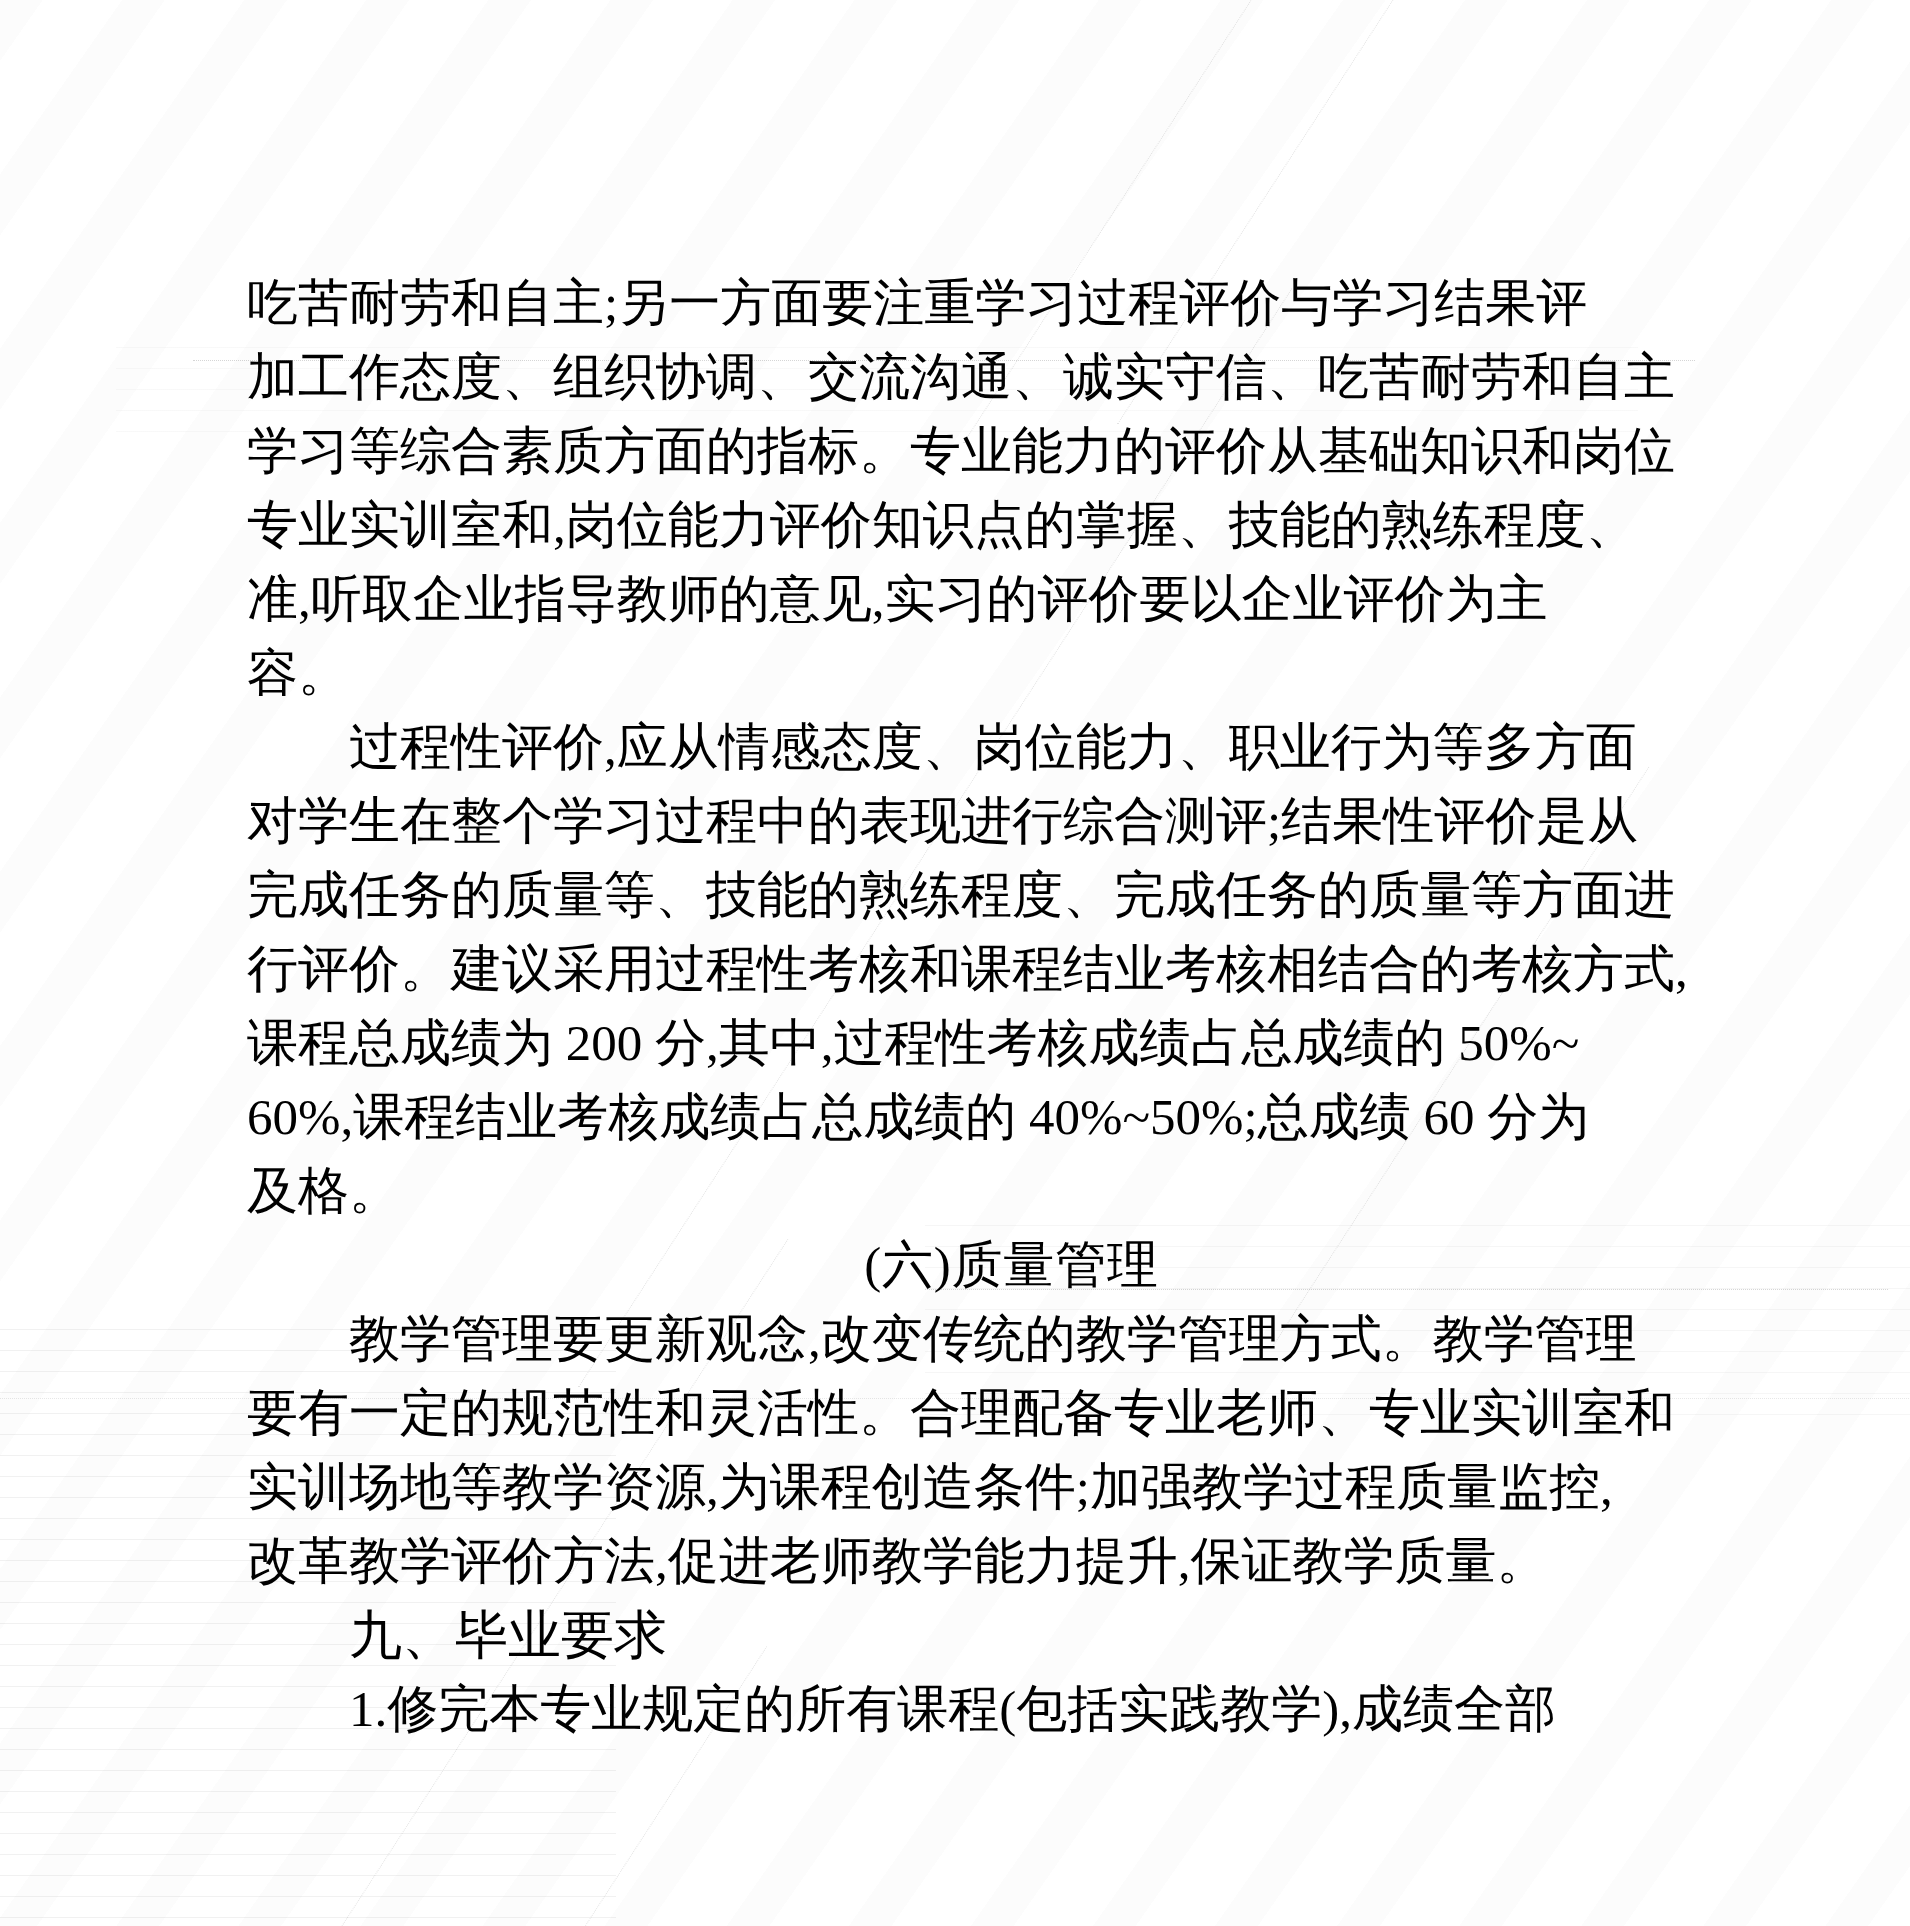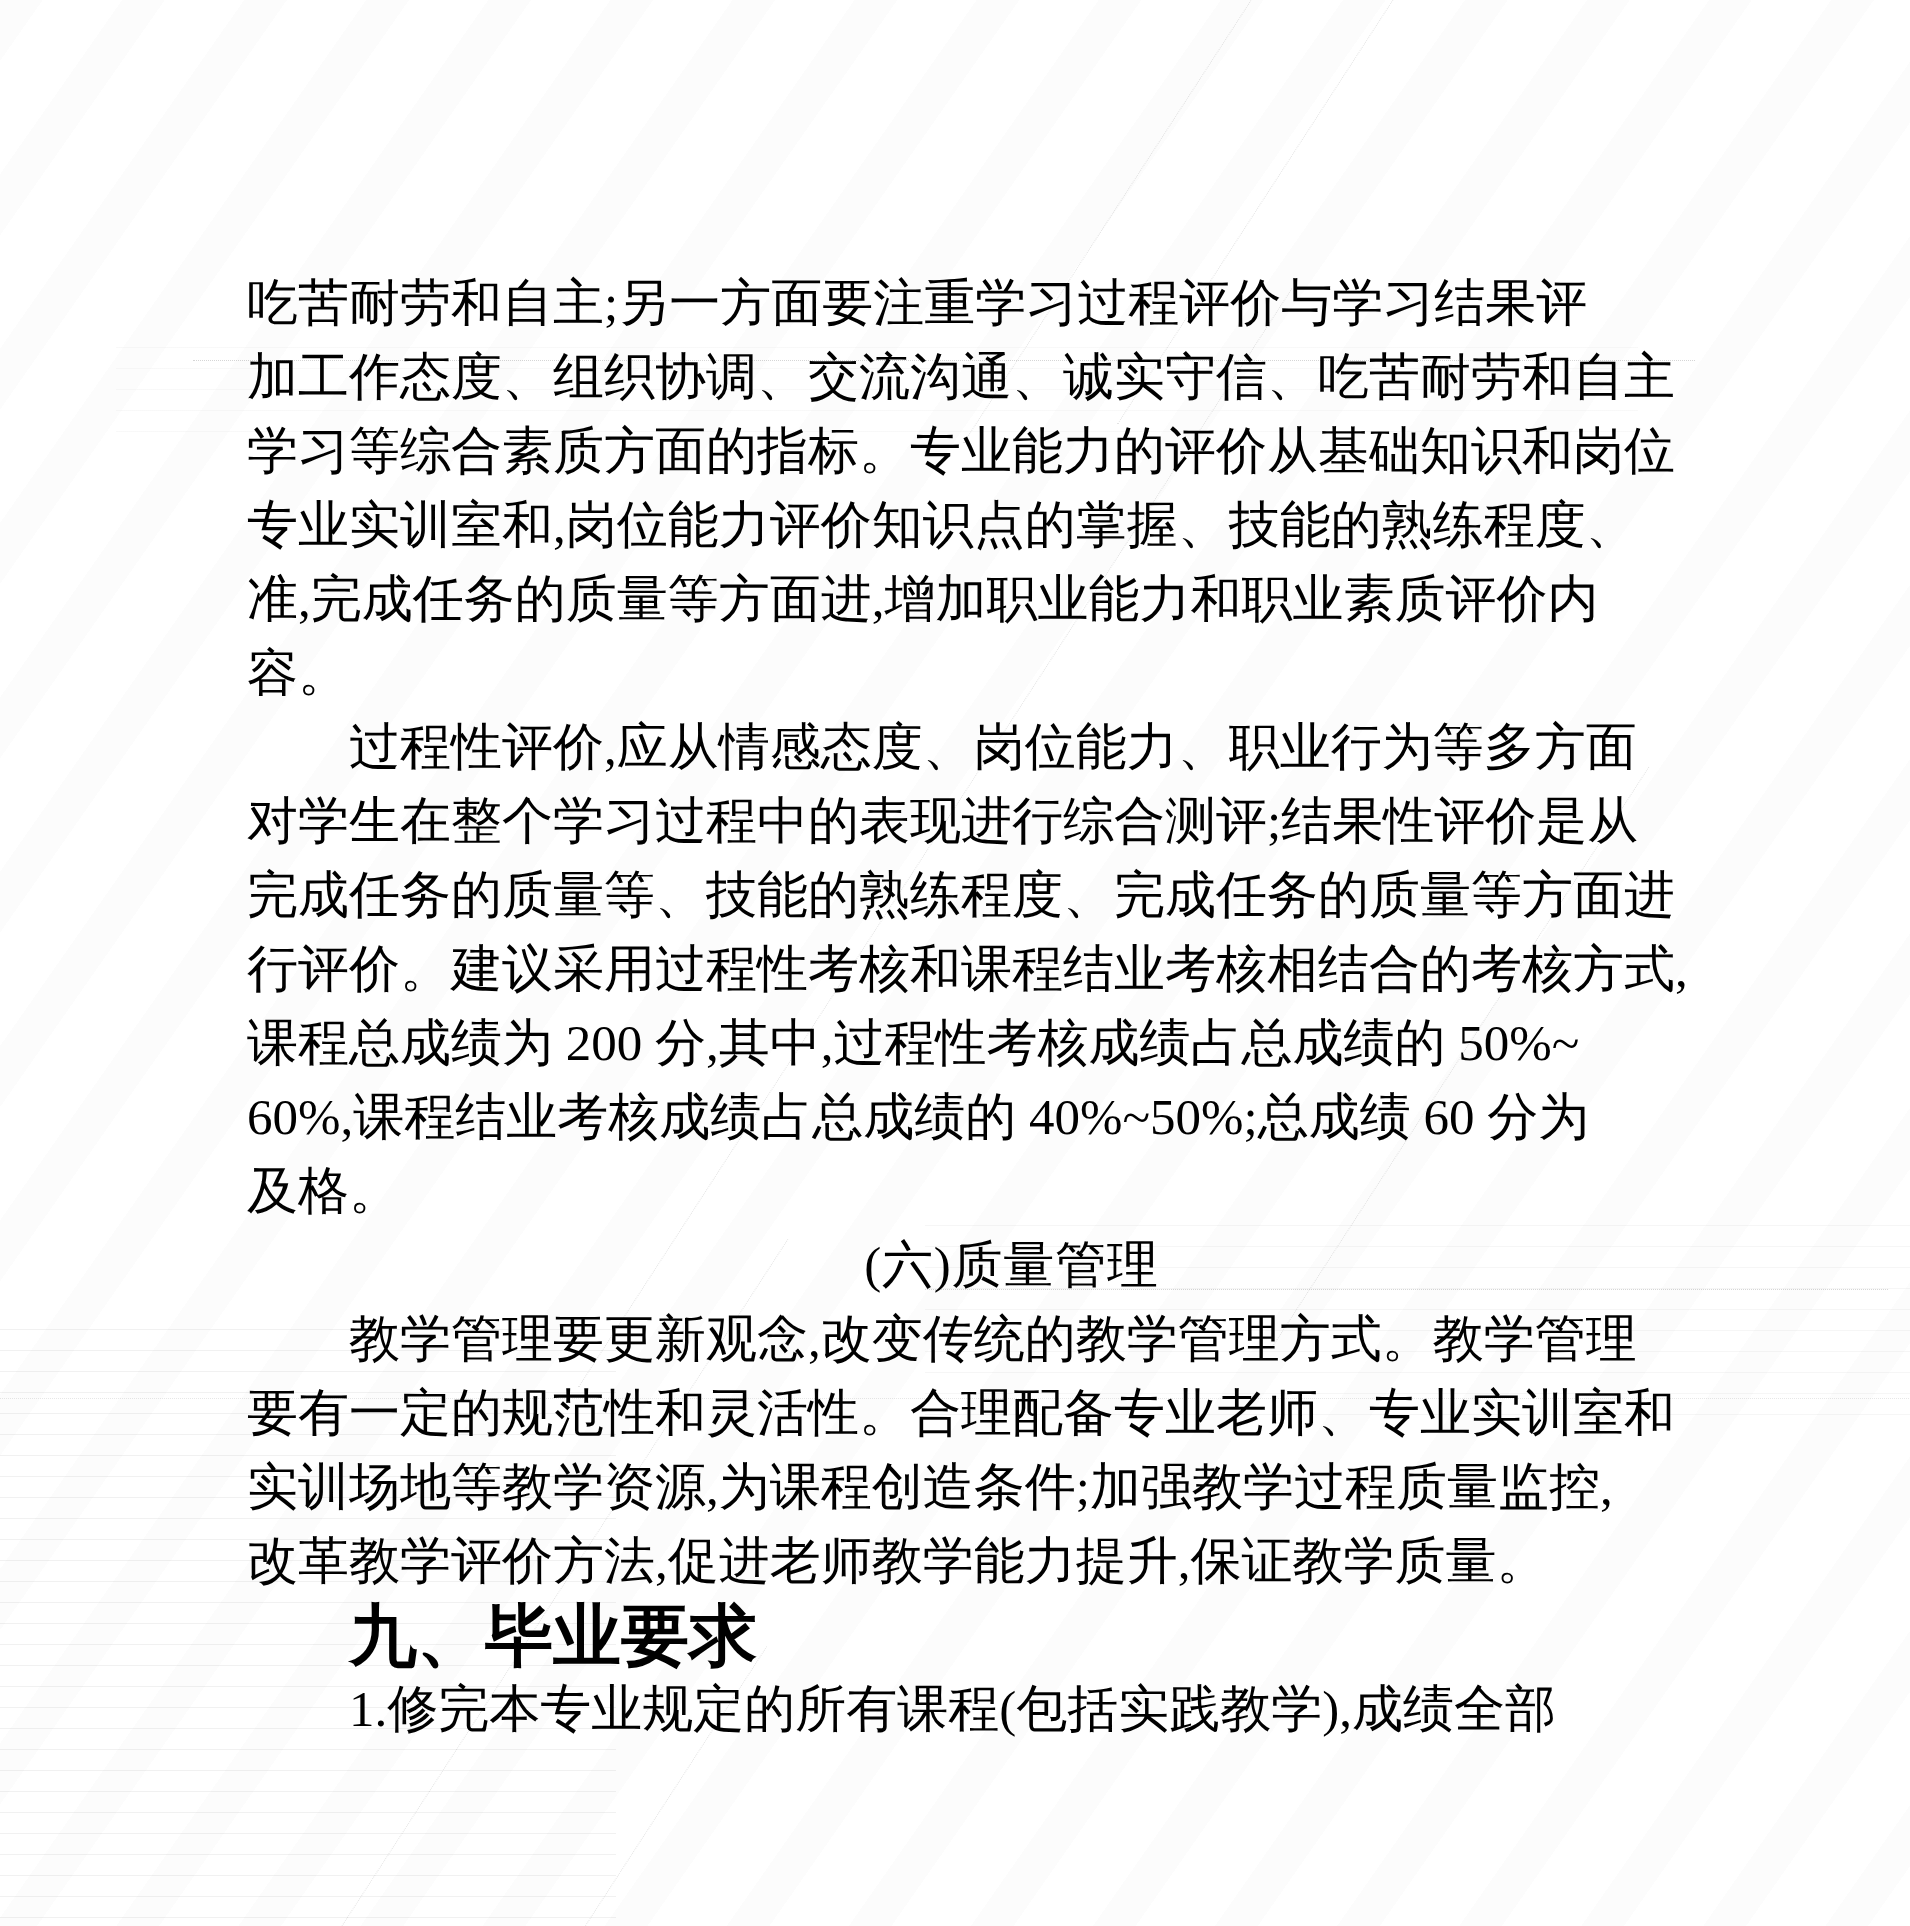"准,完成任务的质量等方面进,增加职业能力和职业素质评价内" div.line { text: ,完成任务的质量等方面进,增加职业能力和职业素质评价内 -> ,听取企业指导教师的意见,实习的评价要以企业评价为主 }
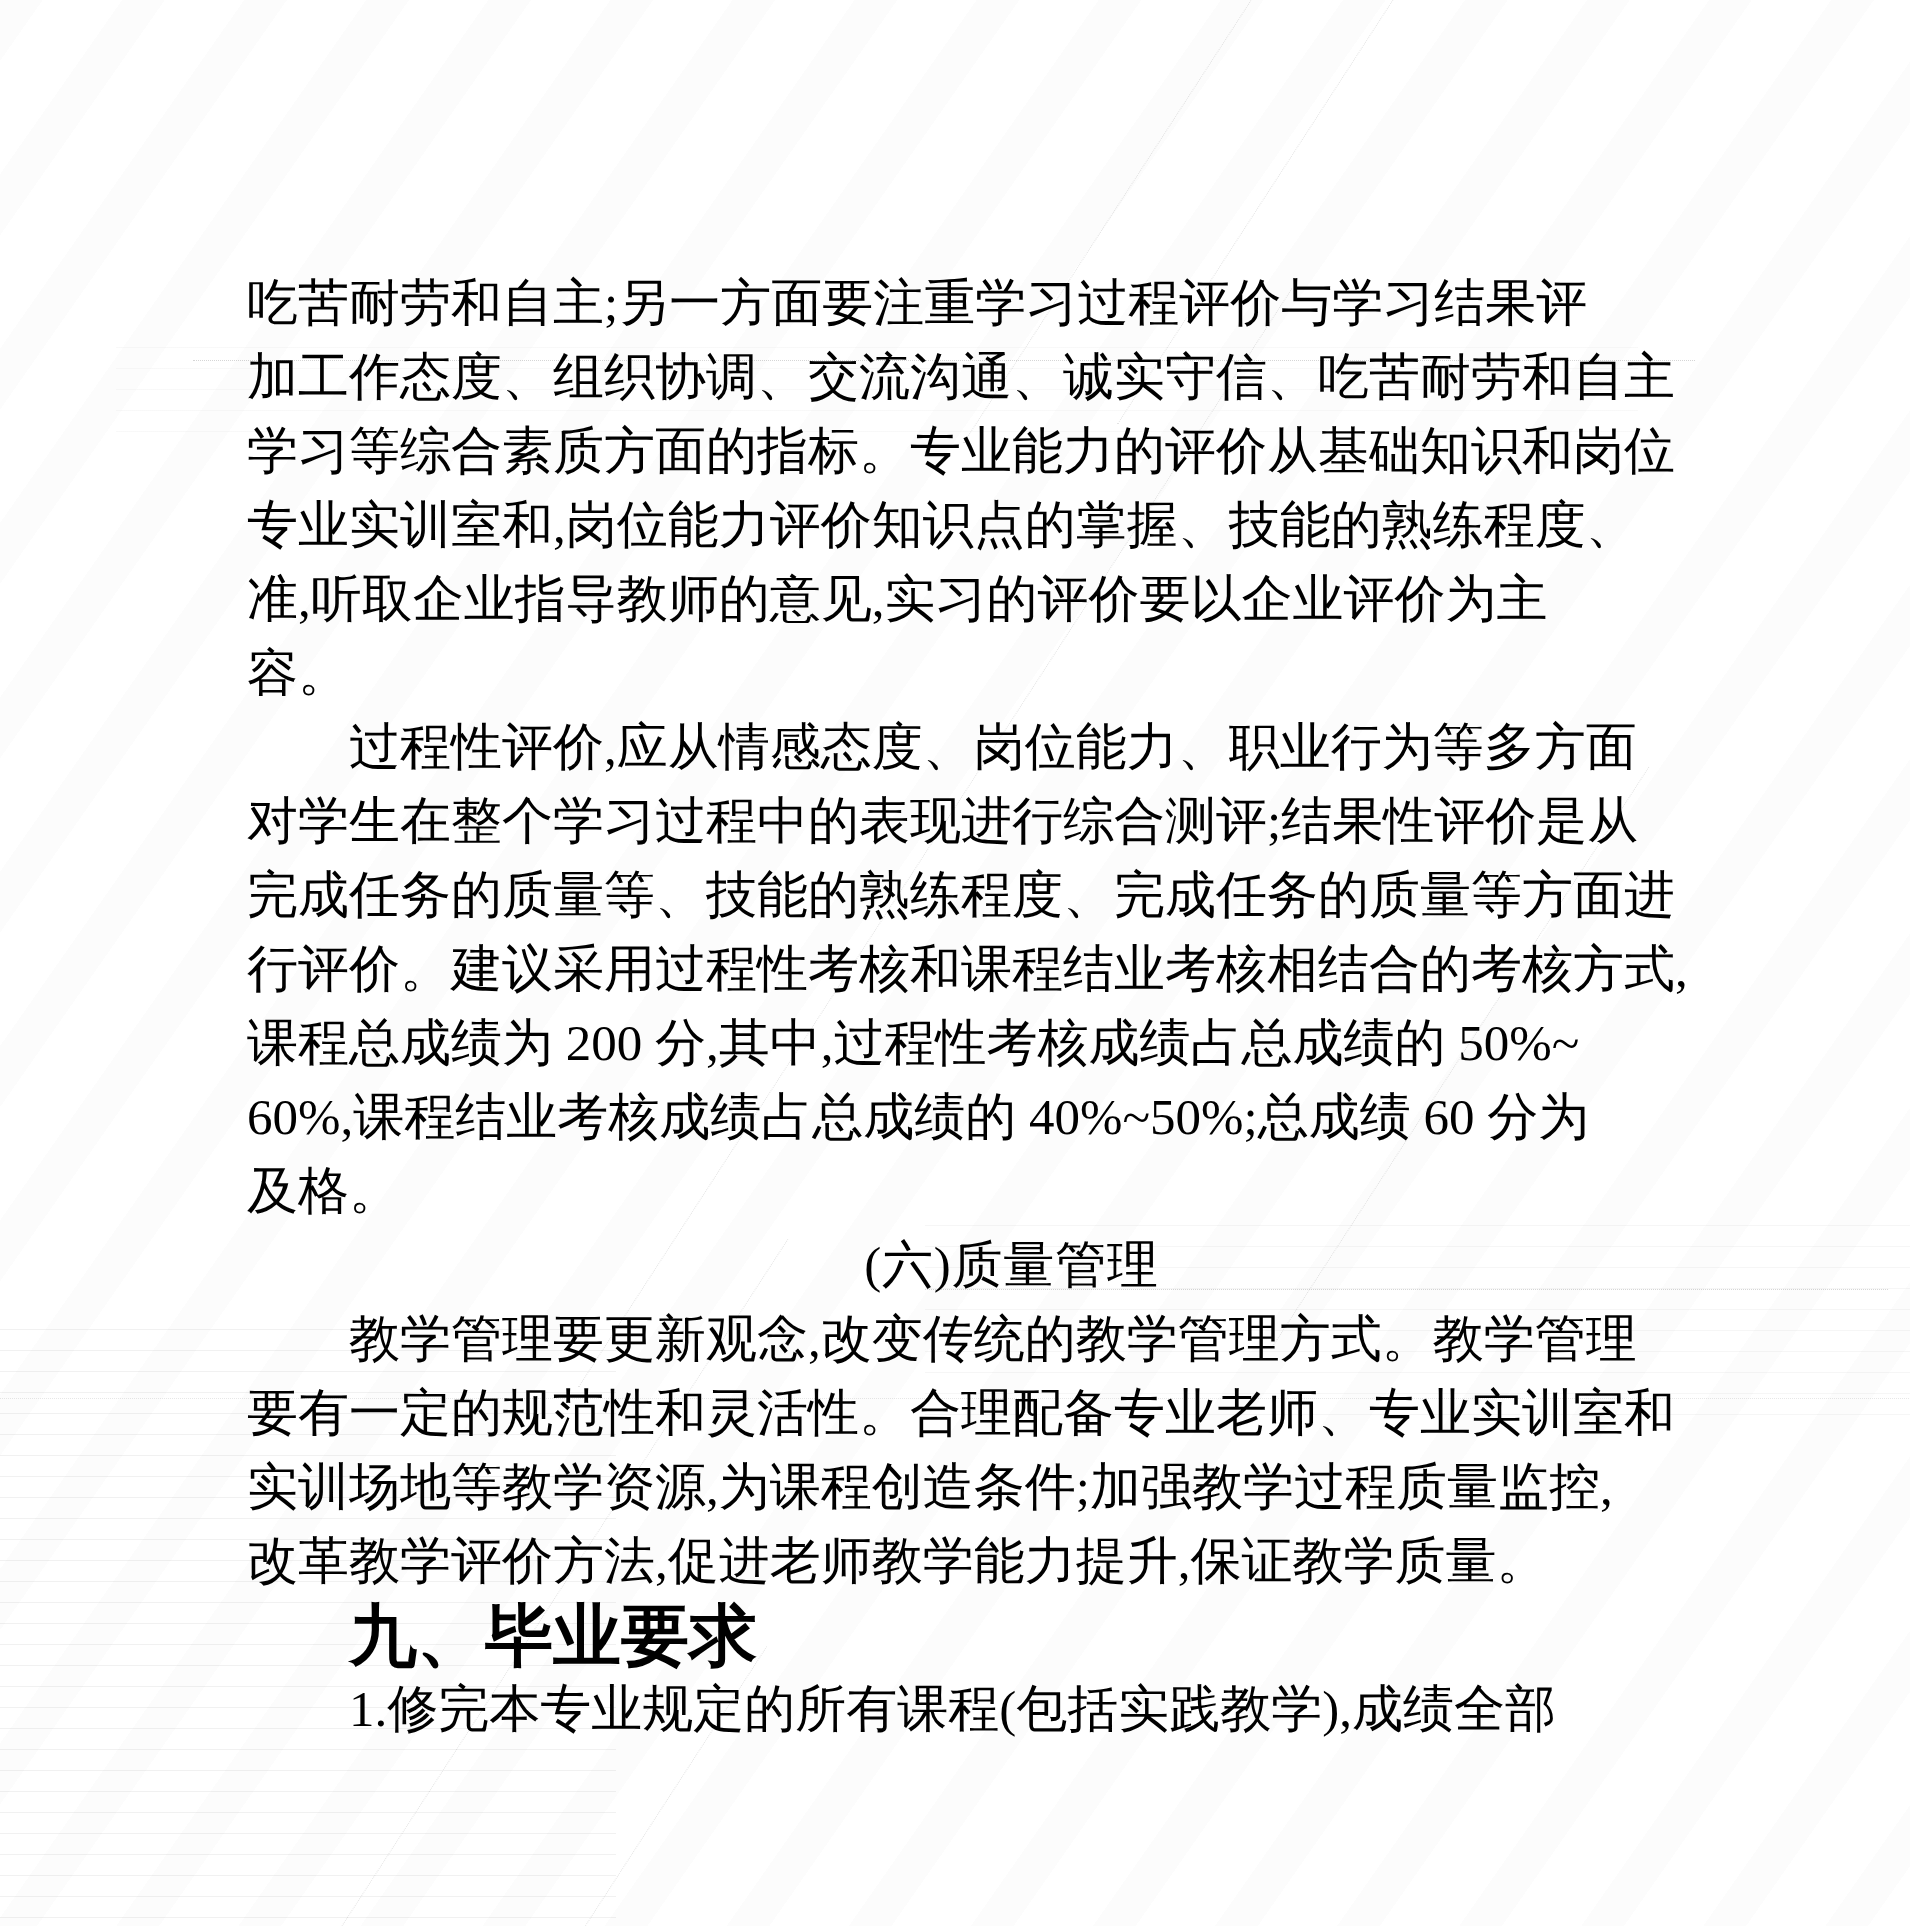"九、毕业要求" .line.bold-heading { font-size: 68px -> 53px; font-weight: bold -> normal }
